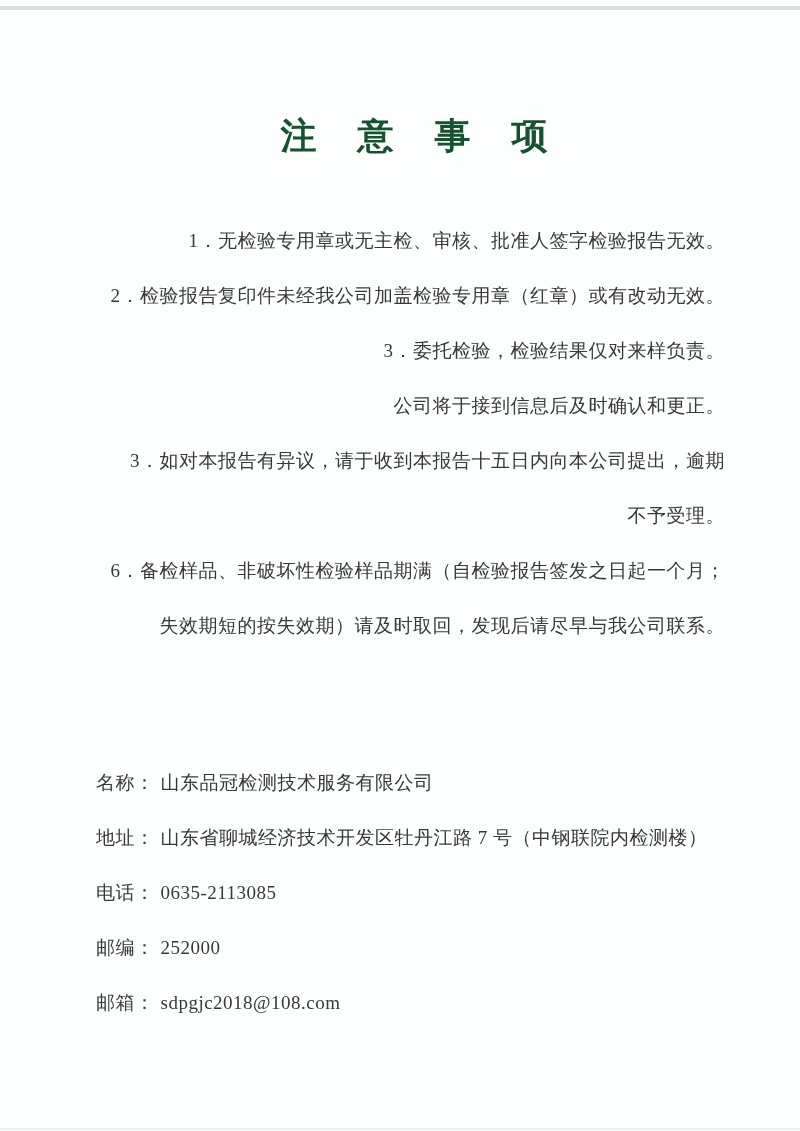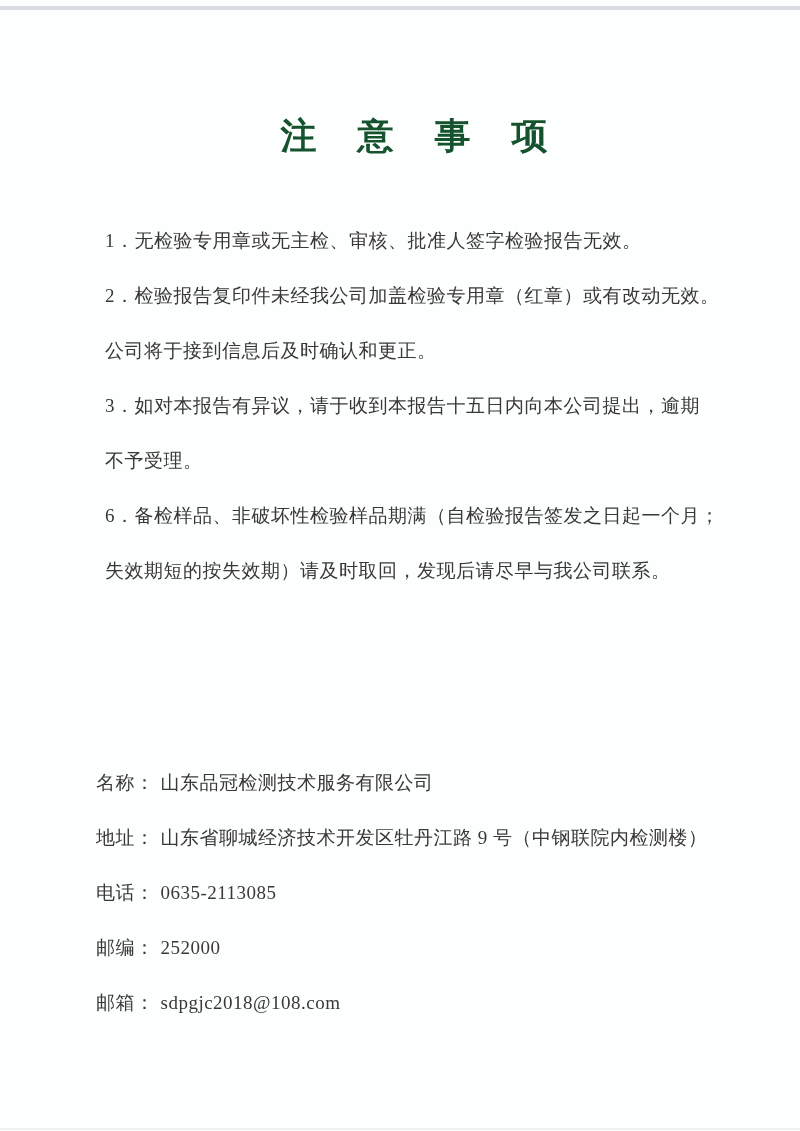"1．无检验专用章或无主检、审核、批准人签字检验报告无效。" .notes { text-align: none -> right }
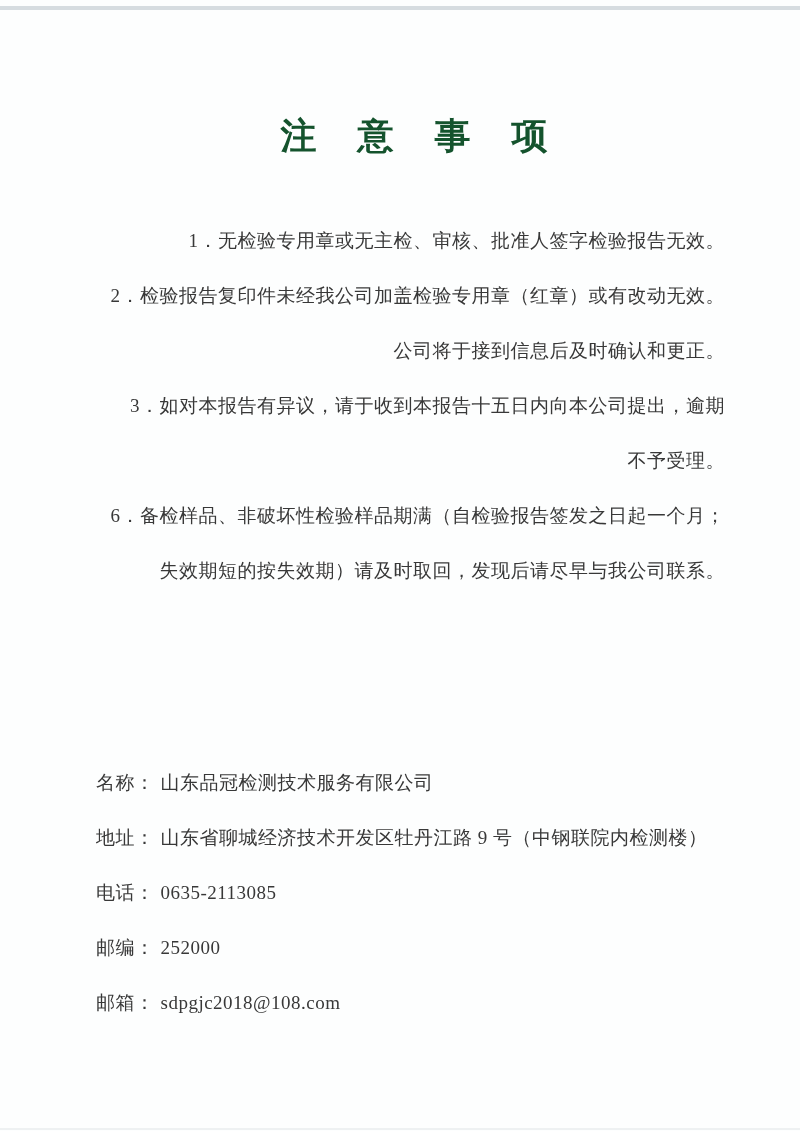"3．委托检验，检验结果仅对来样负责。" p.line { html: none -> <p>3．委托检验，检验结果仅对来样负责。</p> }
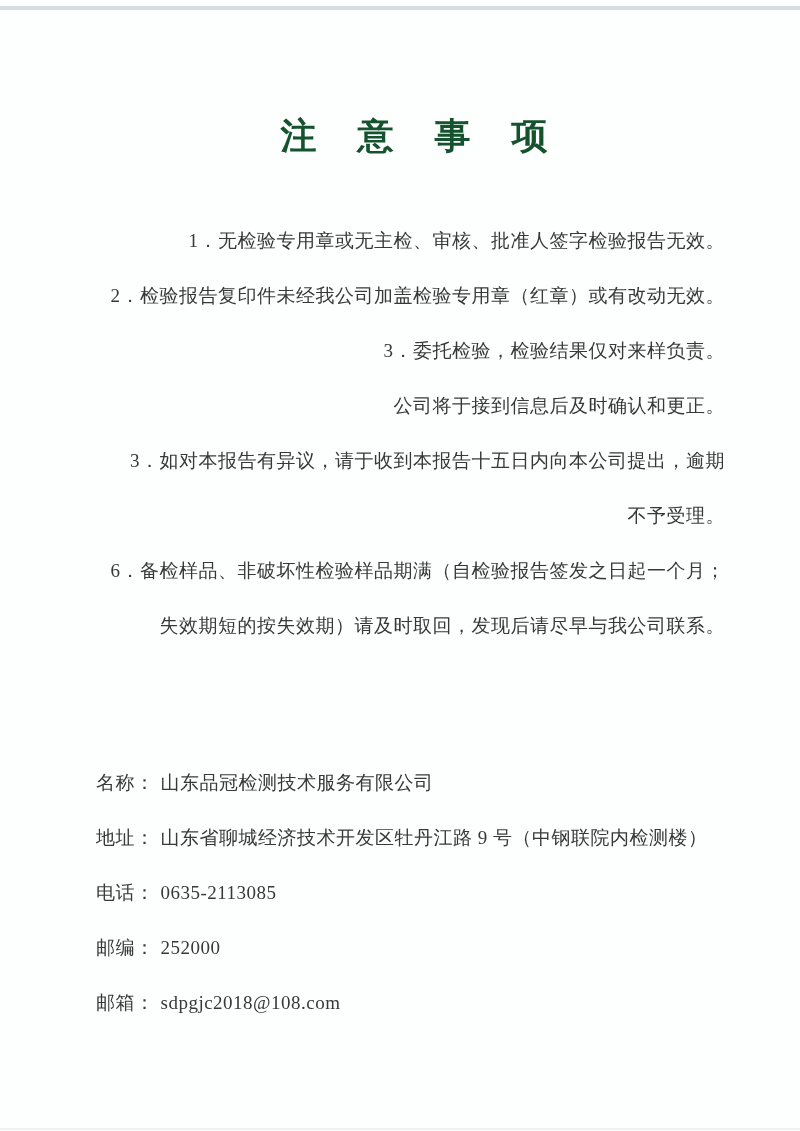"山东省聊城经济技术开发区牡丹江路 9 号（中钢联院内检测楼）" span.value { text: 9 -> 7 }
